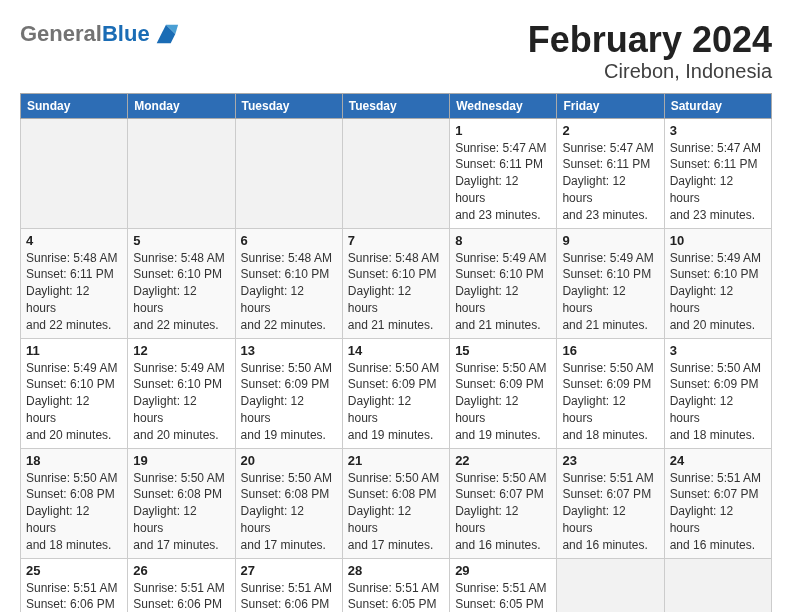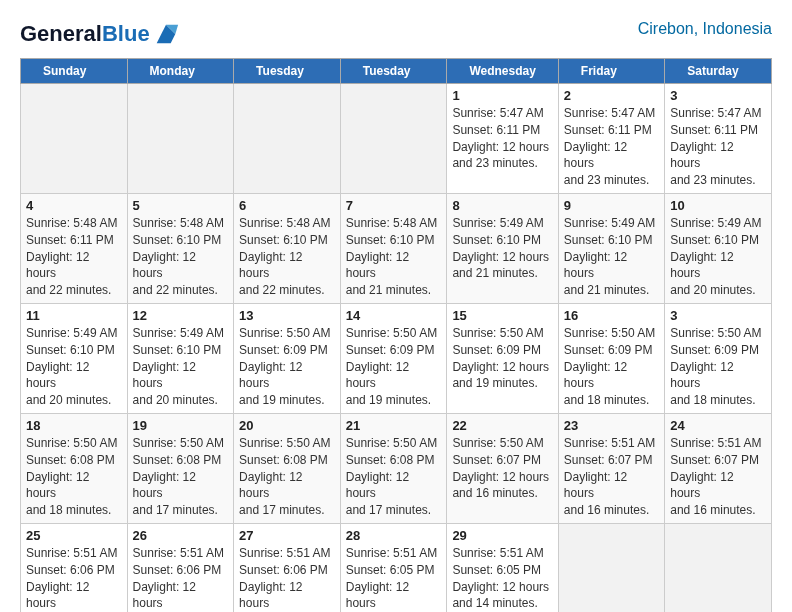"General" .logo-general { color: #0f172a -> #737373 }
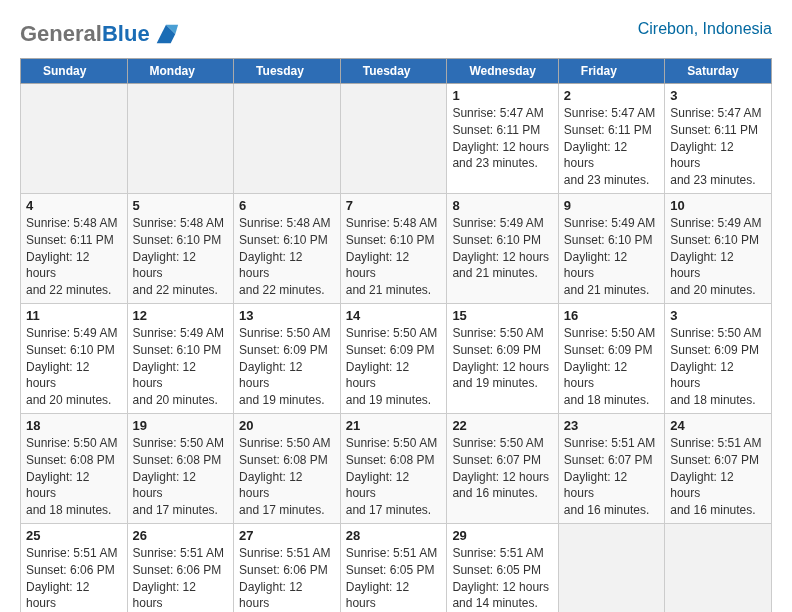"February 2024" div.month-title { html: none -> <div>February 2024</div> }
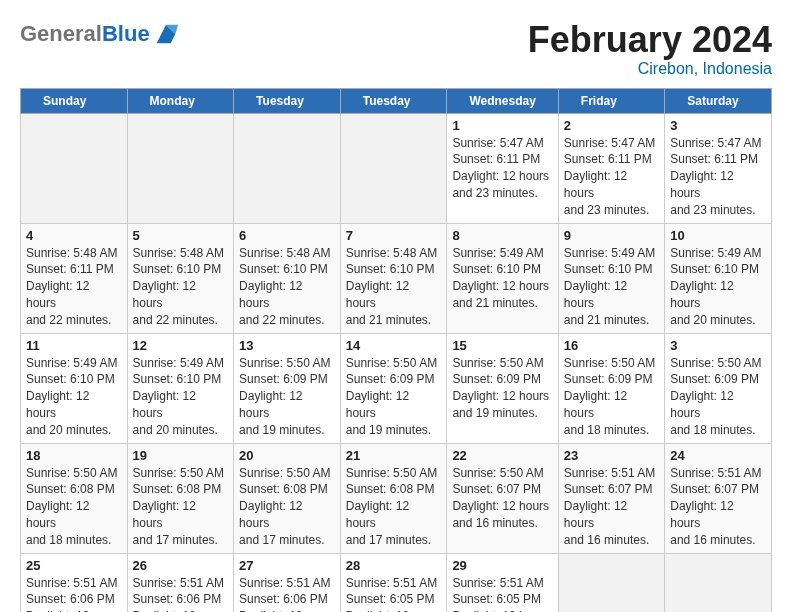"Cirebon, Indonesia" .location-title { color: #0369a1 -> #404040; font-size: 16px -> 20px }
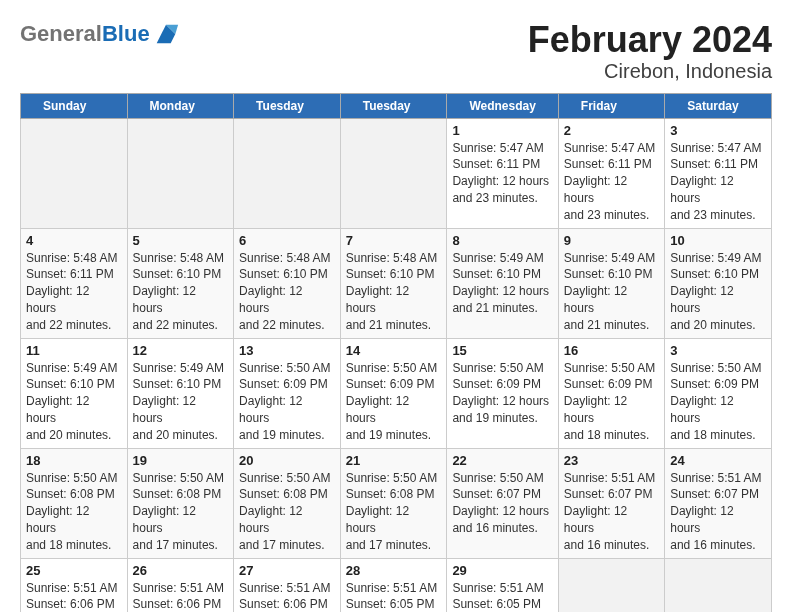"Sunday" thead tr th { padding: 5px 22px -> 5px 6px }
